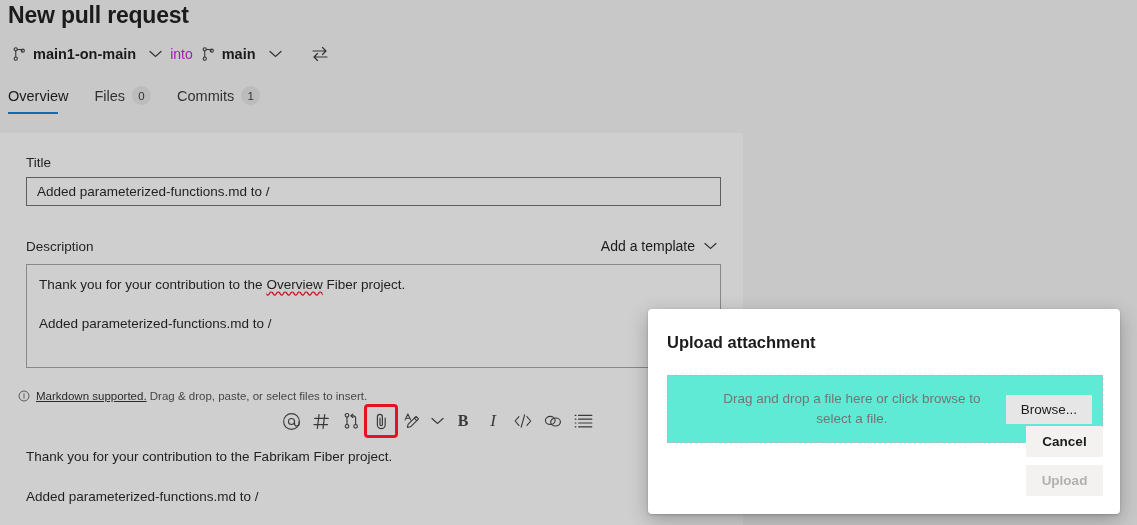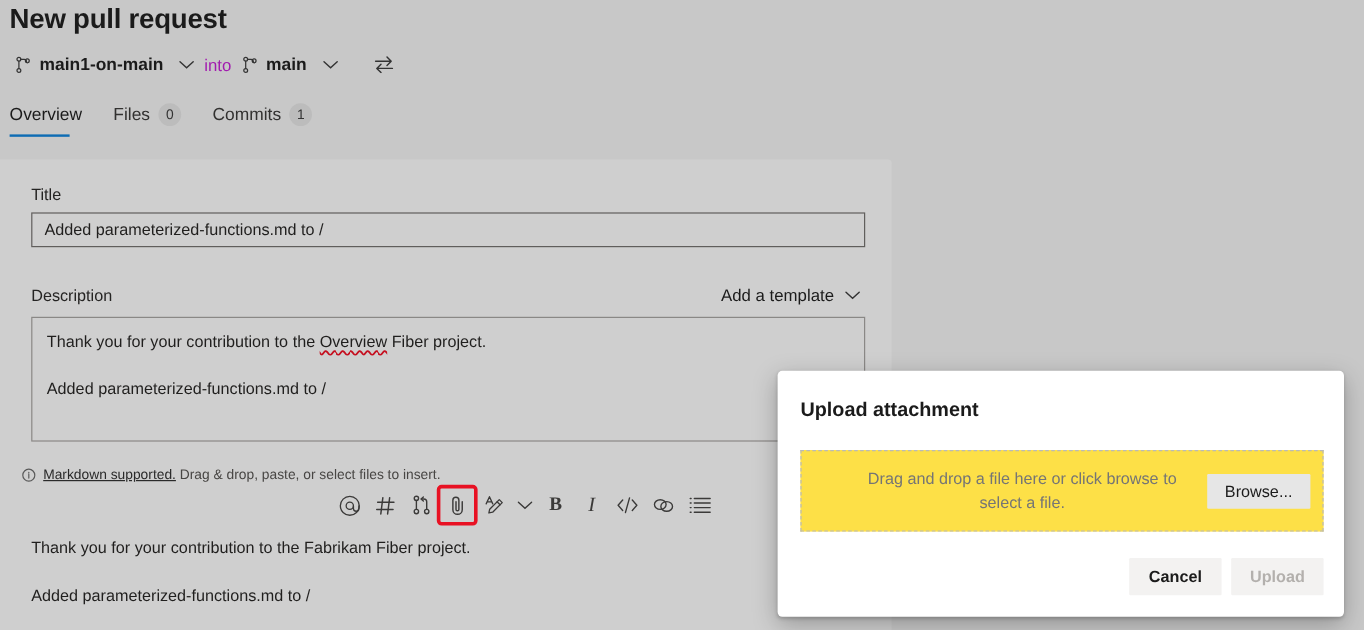"Drag and drop a file" .dropzone { background: #fde047 -> #5eead4 }
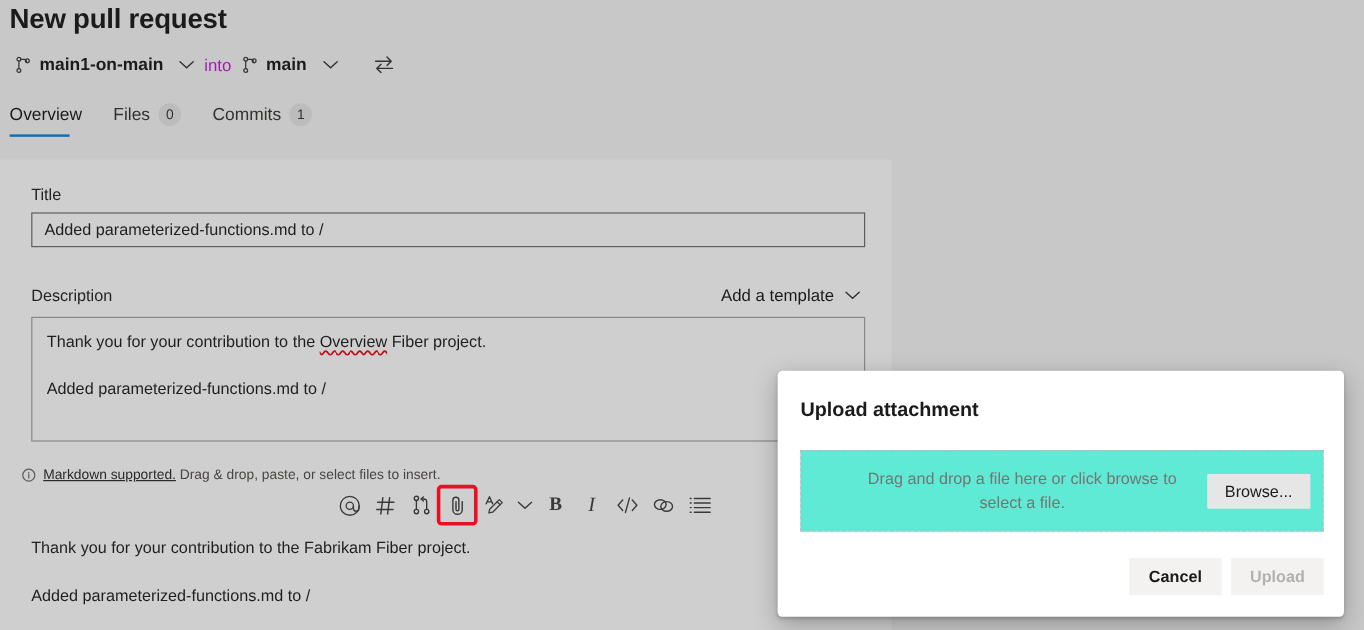"Cancel" .modal-actions { flex-direction: none -> column }
